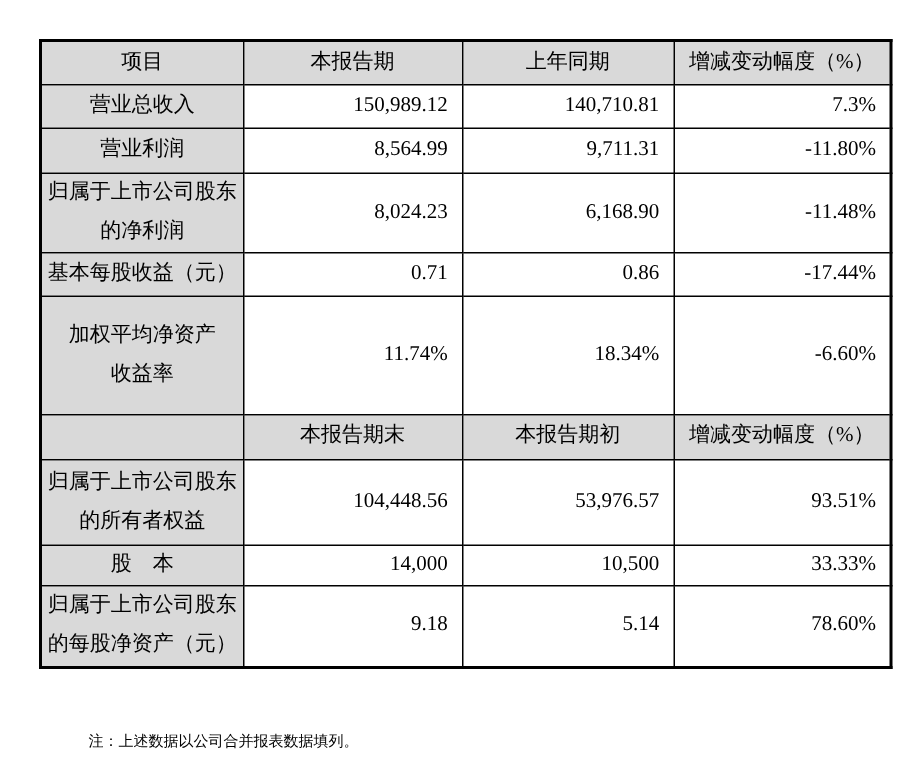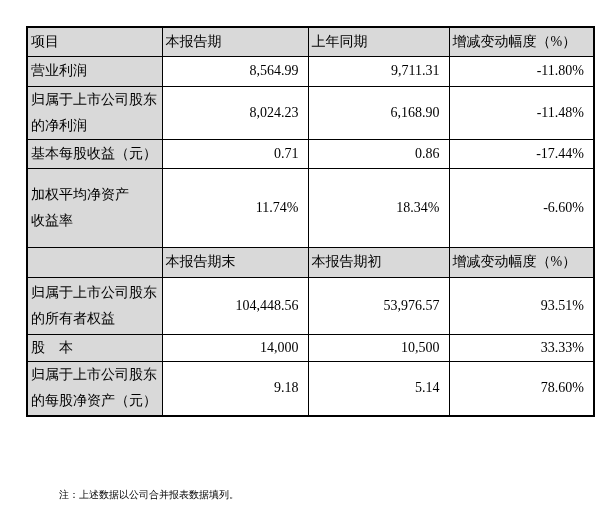"项目" table.fin td.lbl { text-align: left -> center }
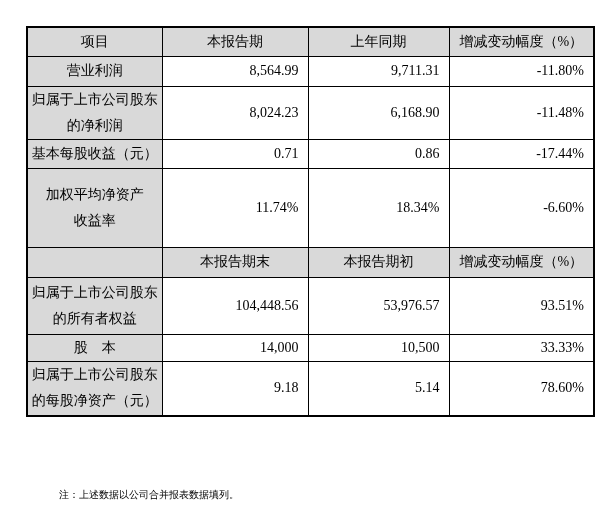"营业总收入" tr { html: none -> <tr> <td>营业总收入</td> <td>150,989.12</td> <td>140,710.81</td> <td>7.3%</td> </tr> }
